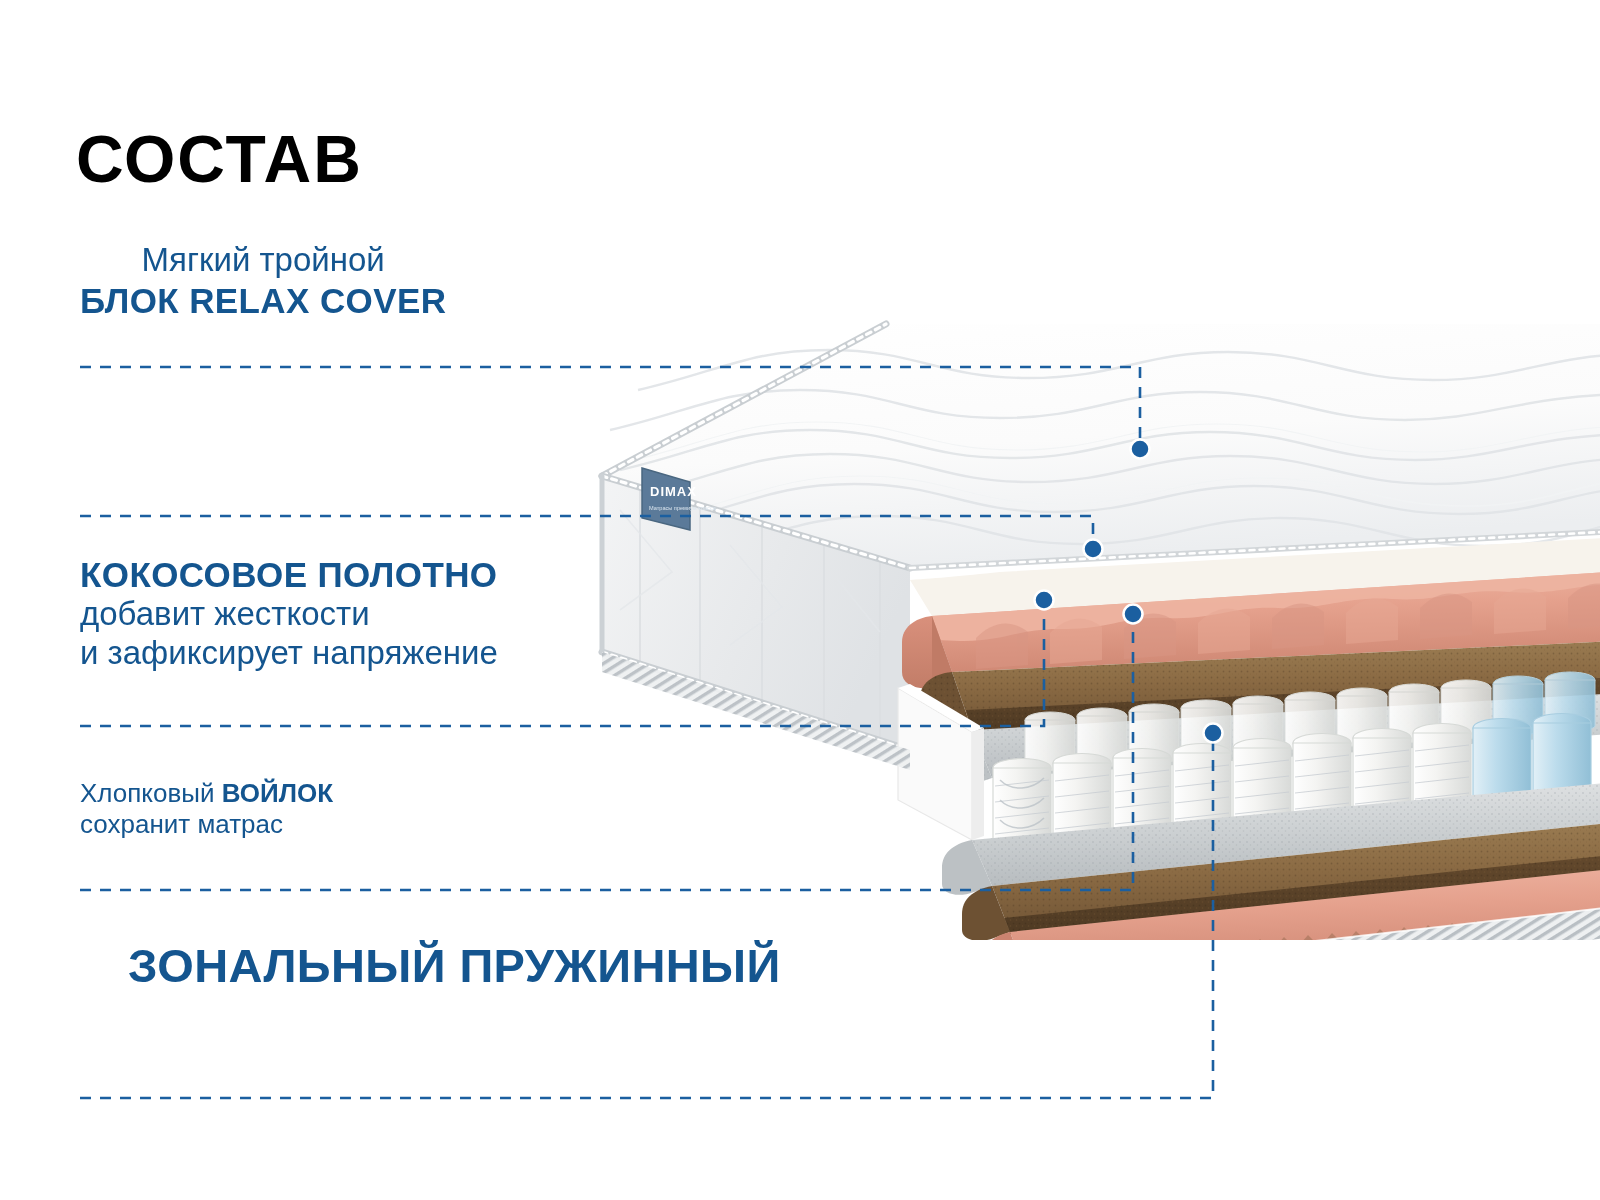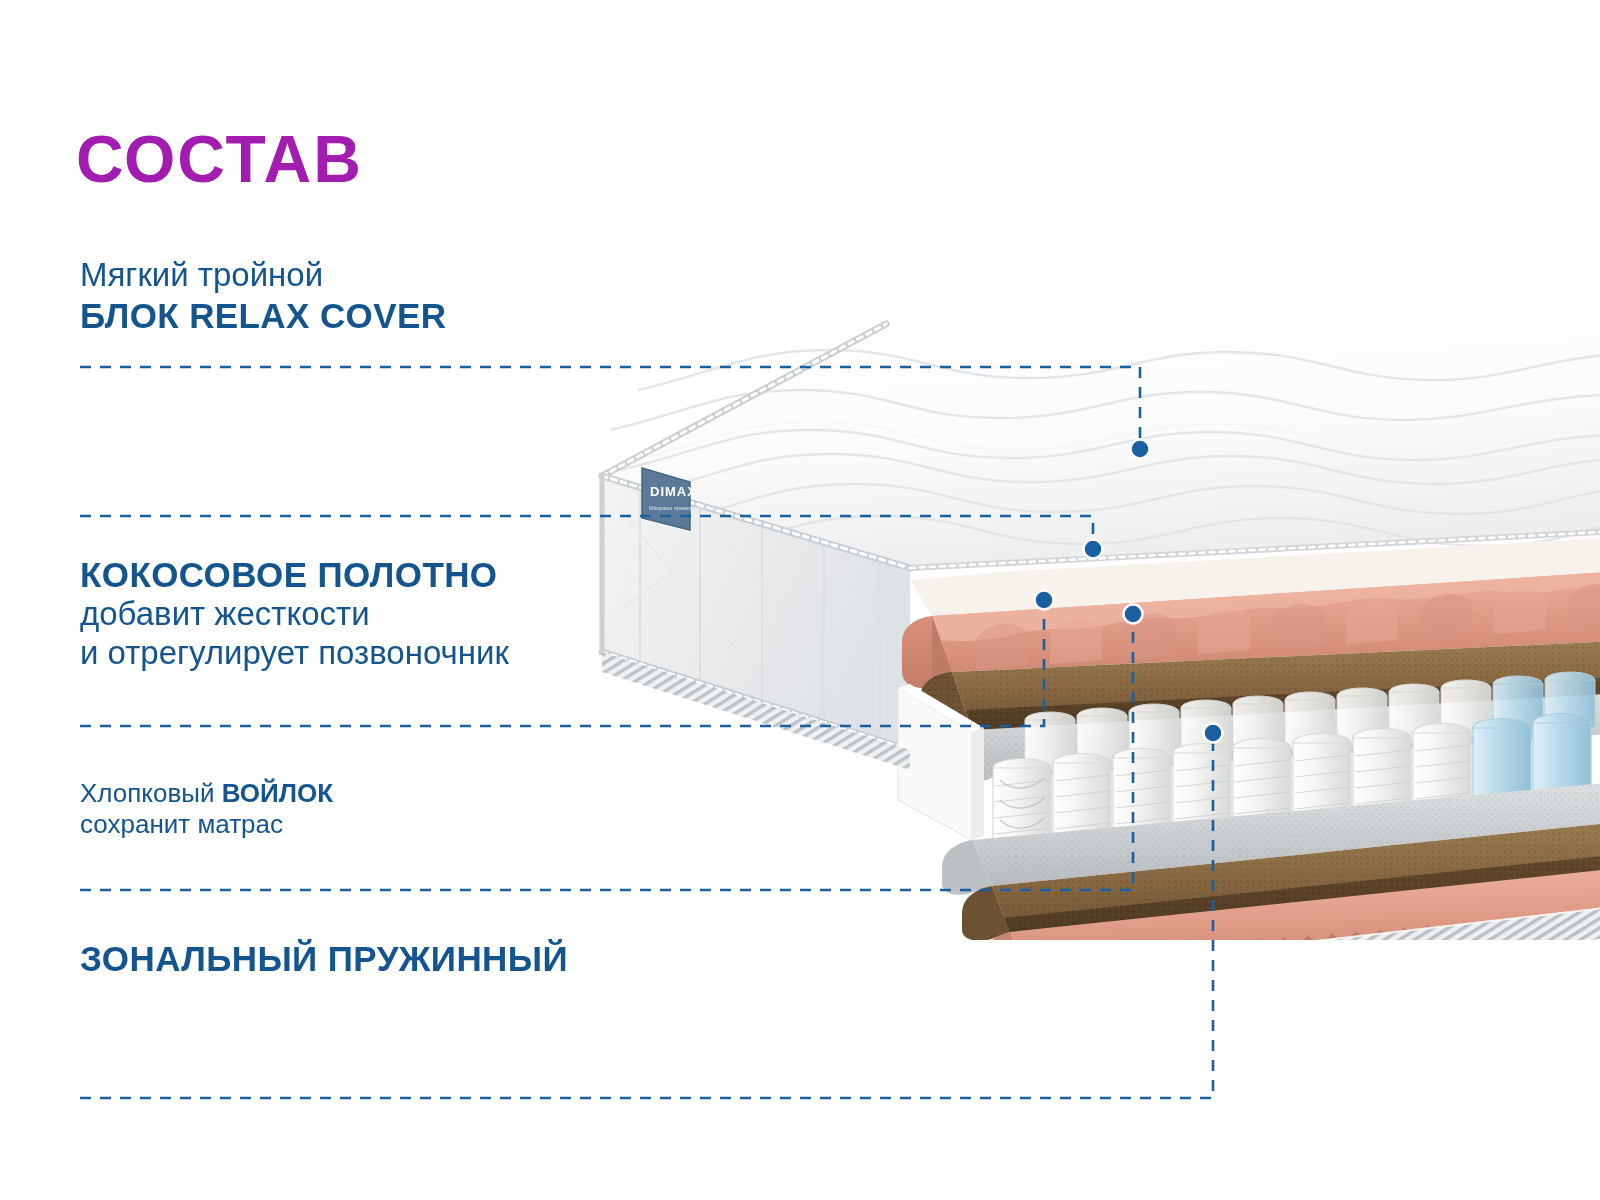"СОСТАВ" #page-title { color: #a21caf -> #000000 }
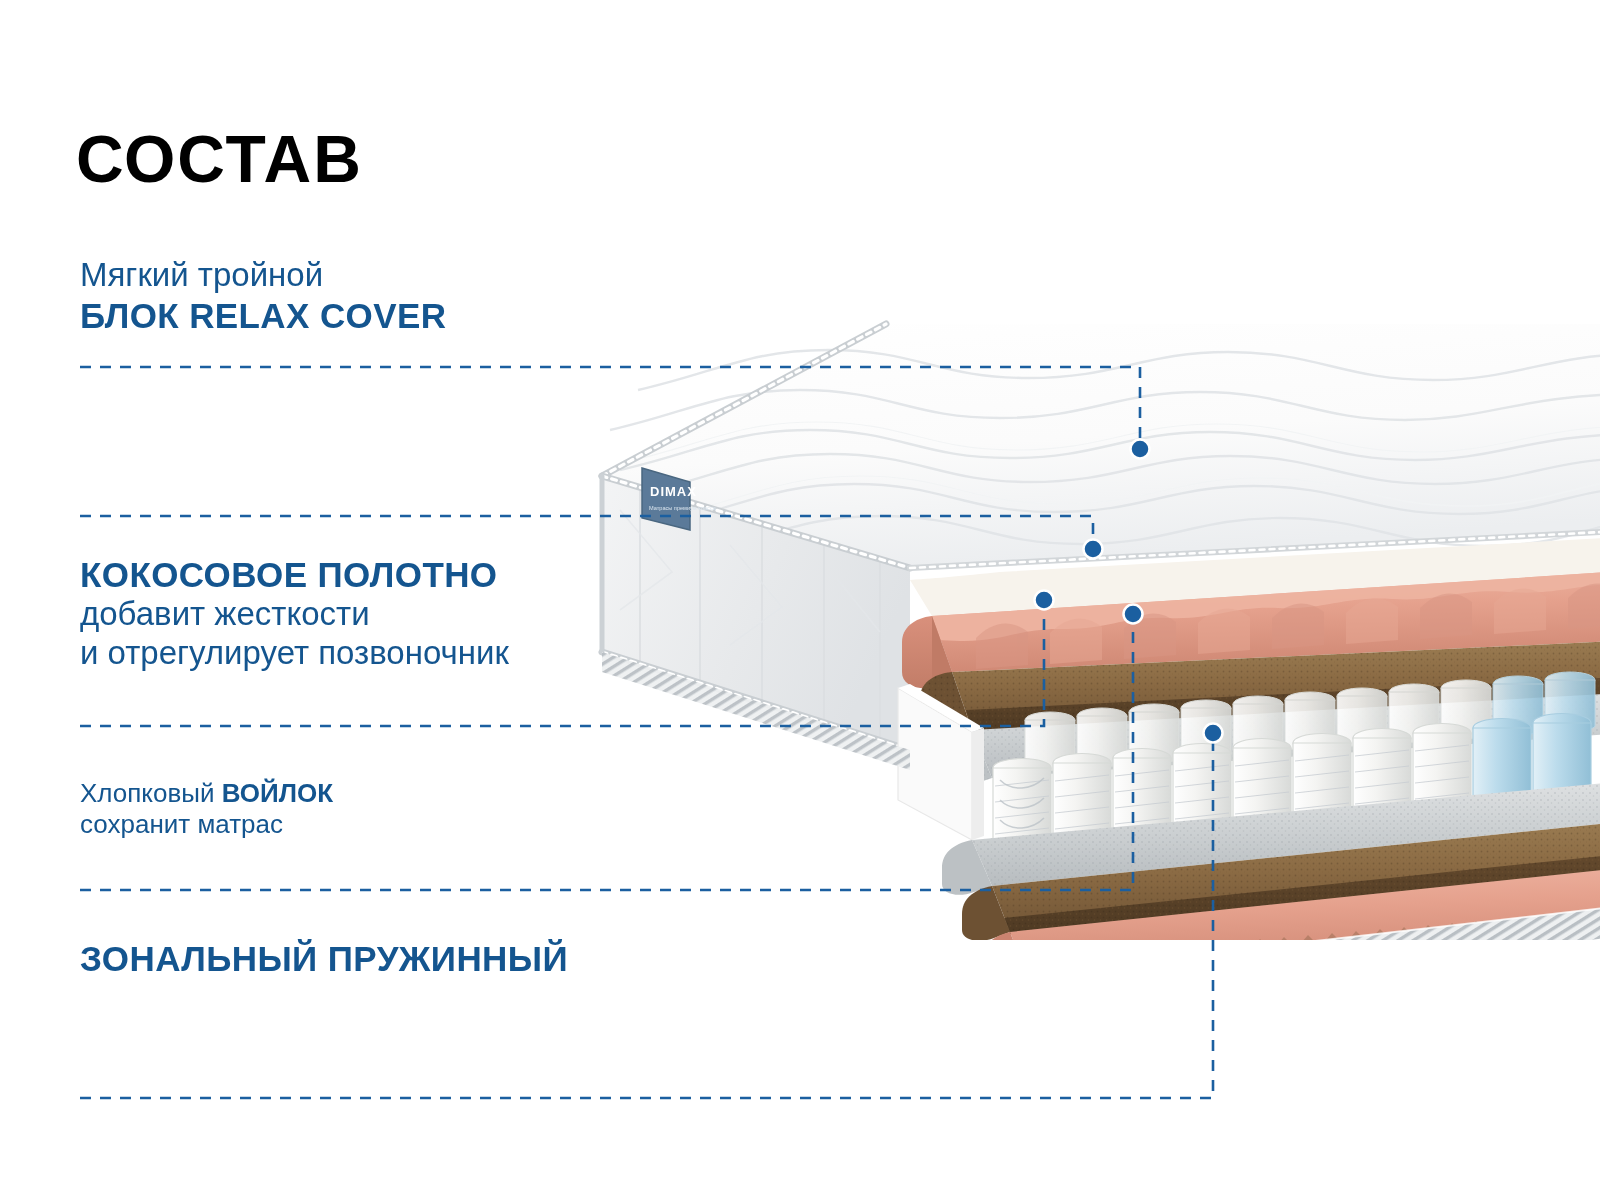"Мягкий тройной" #callout-cover { text-align: none -> center; top: 256px -> 241px }
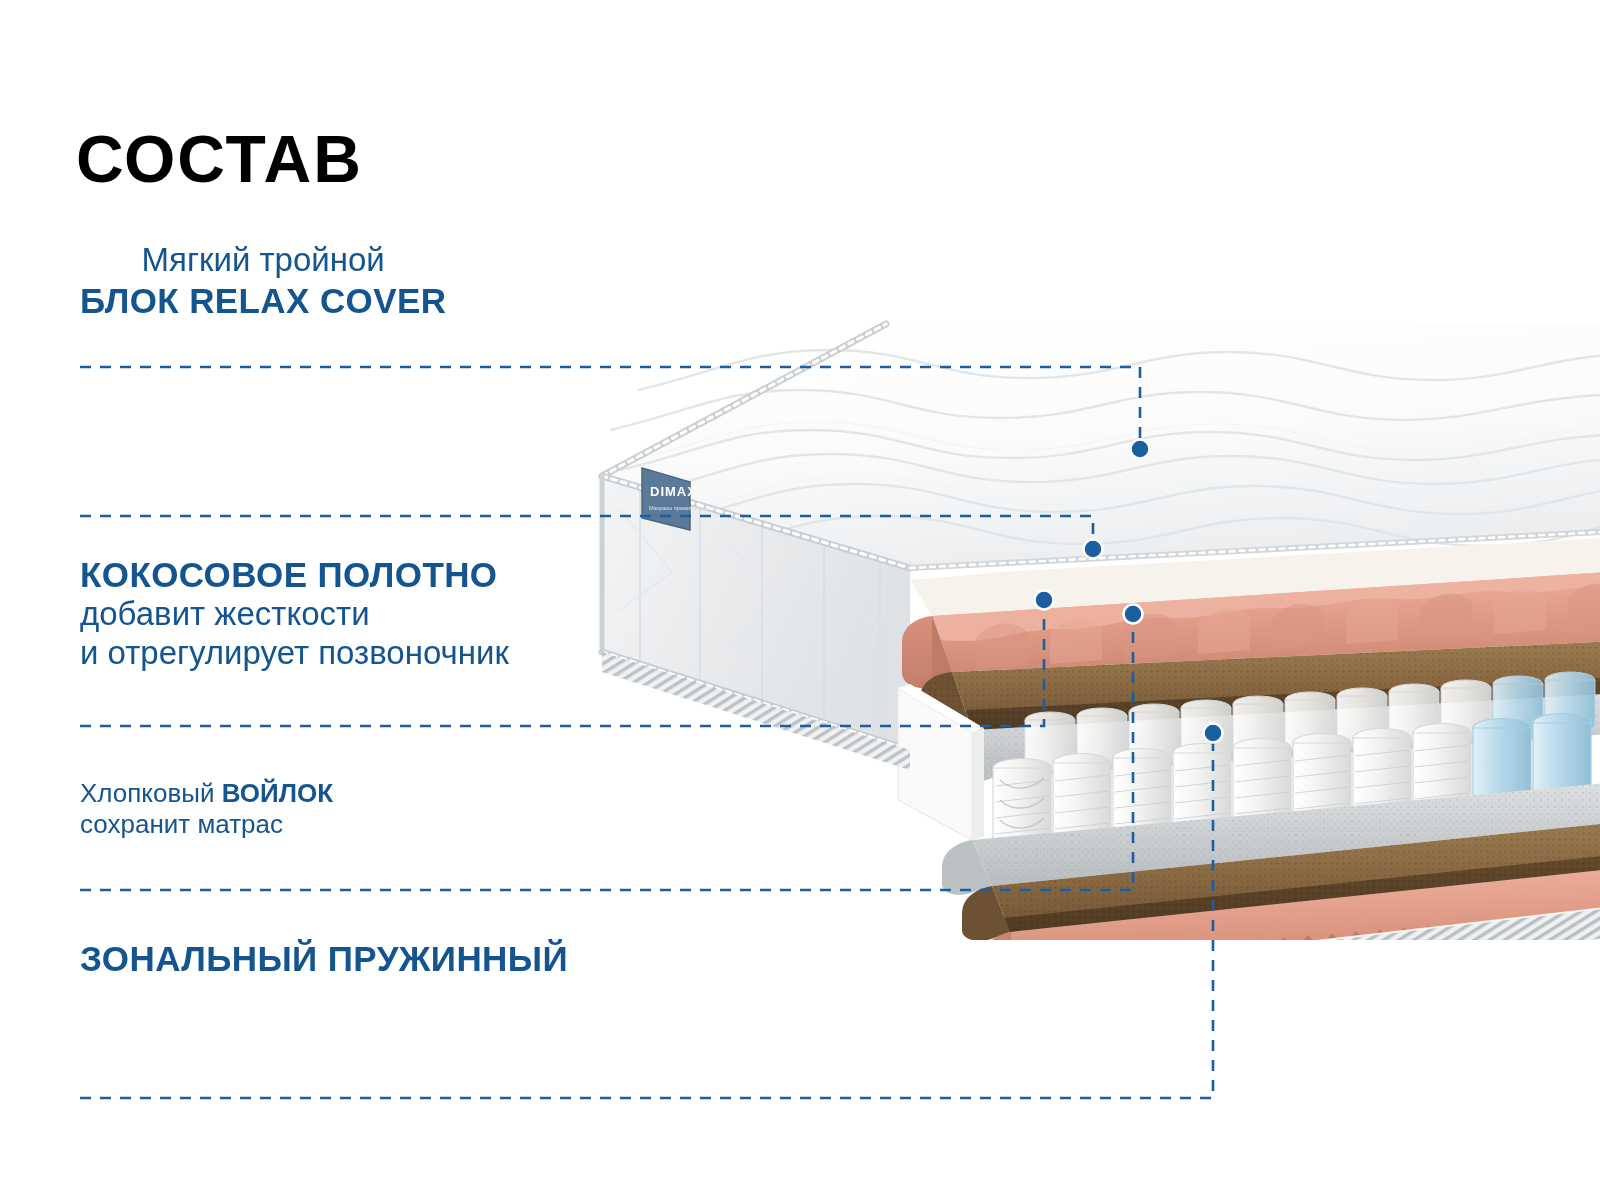"и отрегулирует позвоночник" div.c-line { text: отрегулирует позвоночник -> зафиксирует напряжение }
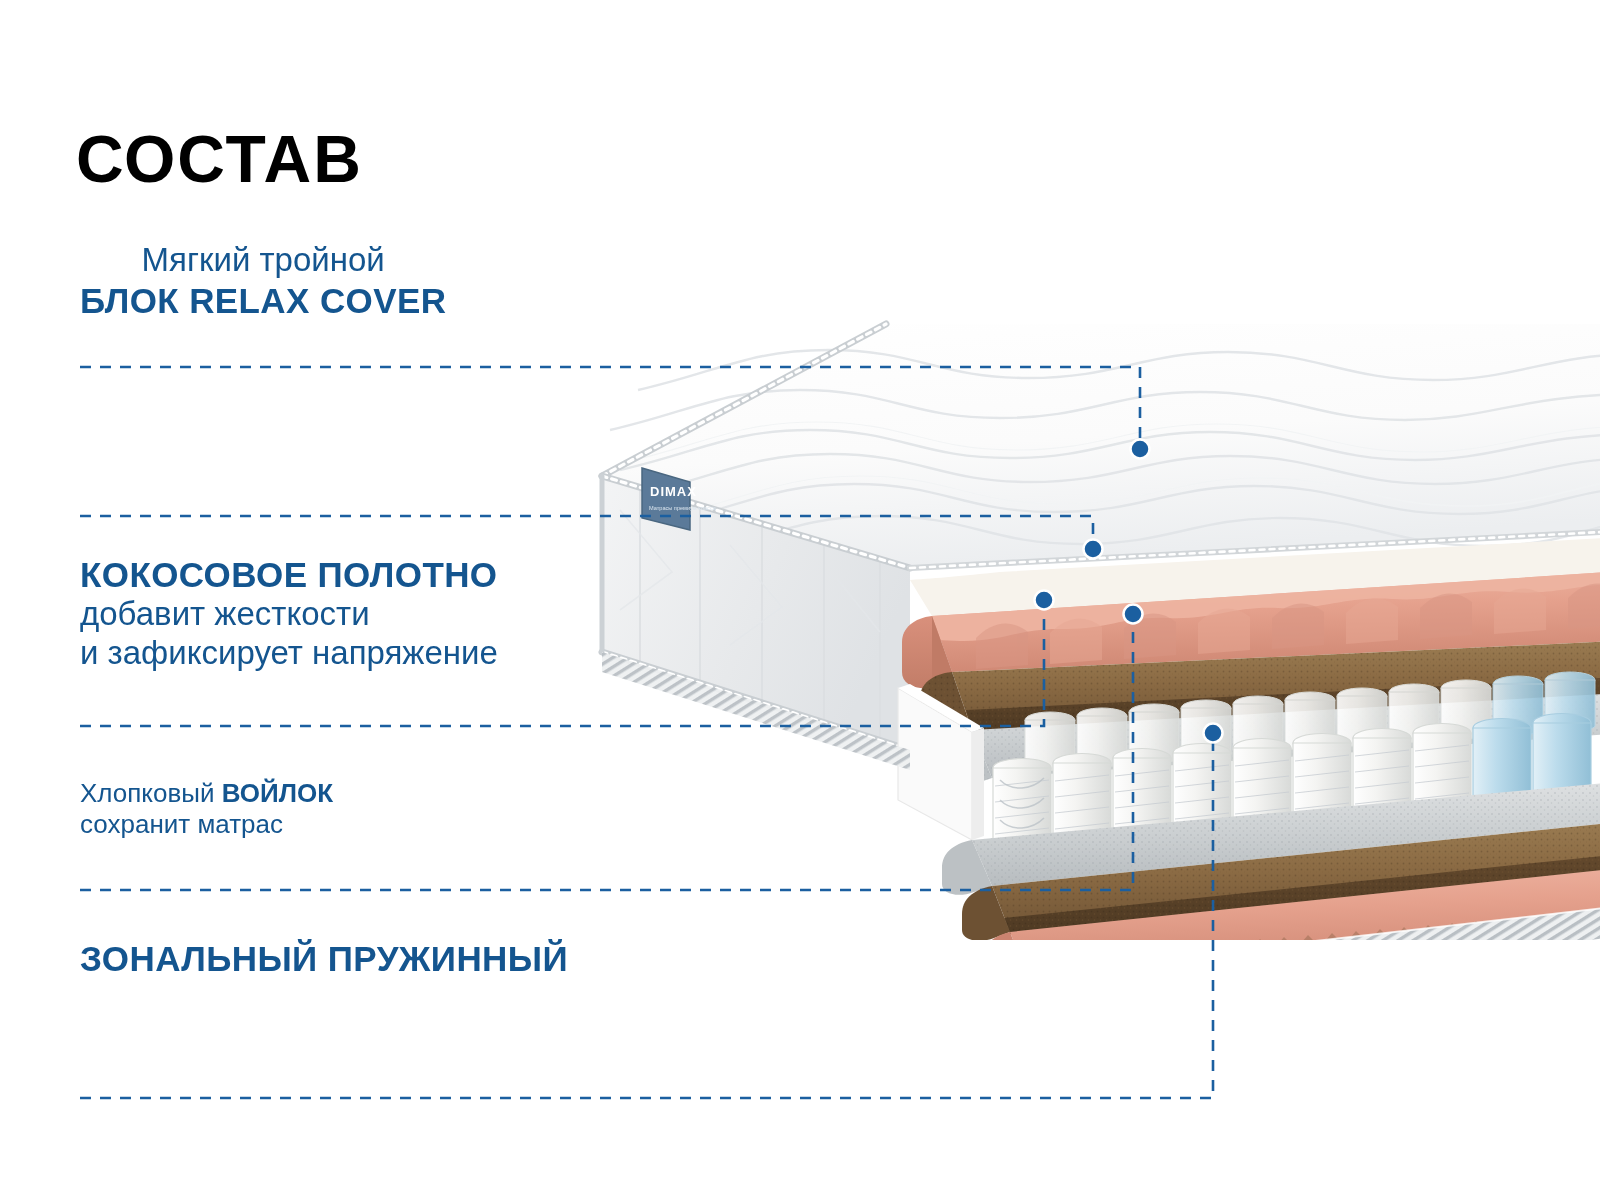"ЗОНАЛЬНЫЙ ПРУЖИННЫЙ" #callout-springs .c-strong { font-size: 35px -> 47px; margin-left: none -> 48px }
